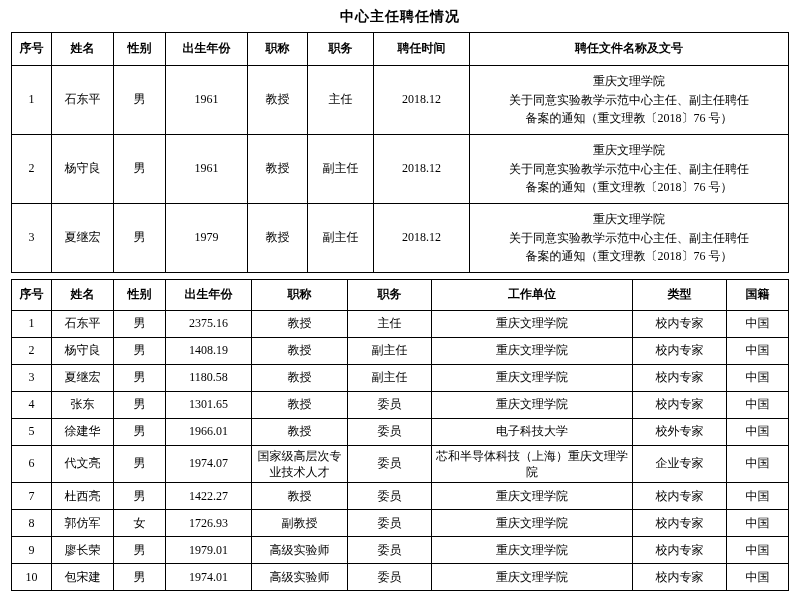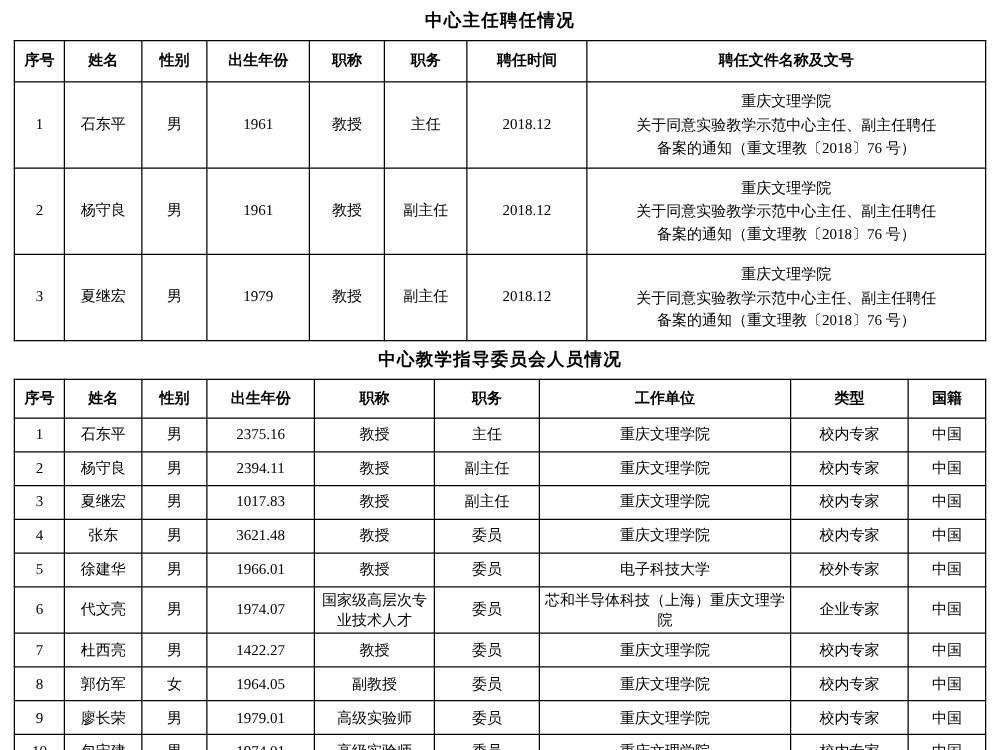"中心教学指导委员会人员情况" div.section-title { html: <div>中心教学指导委员会人员情况</div> -> none }
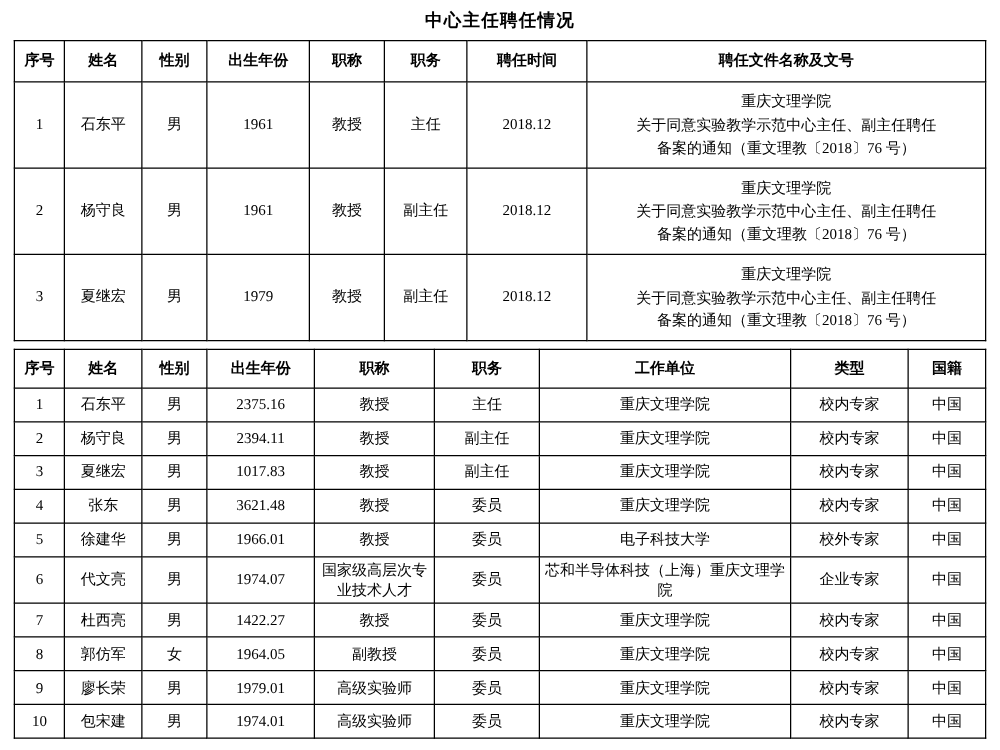"2394.11" td { text: 2394.11 -> 1408.19 }
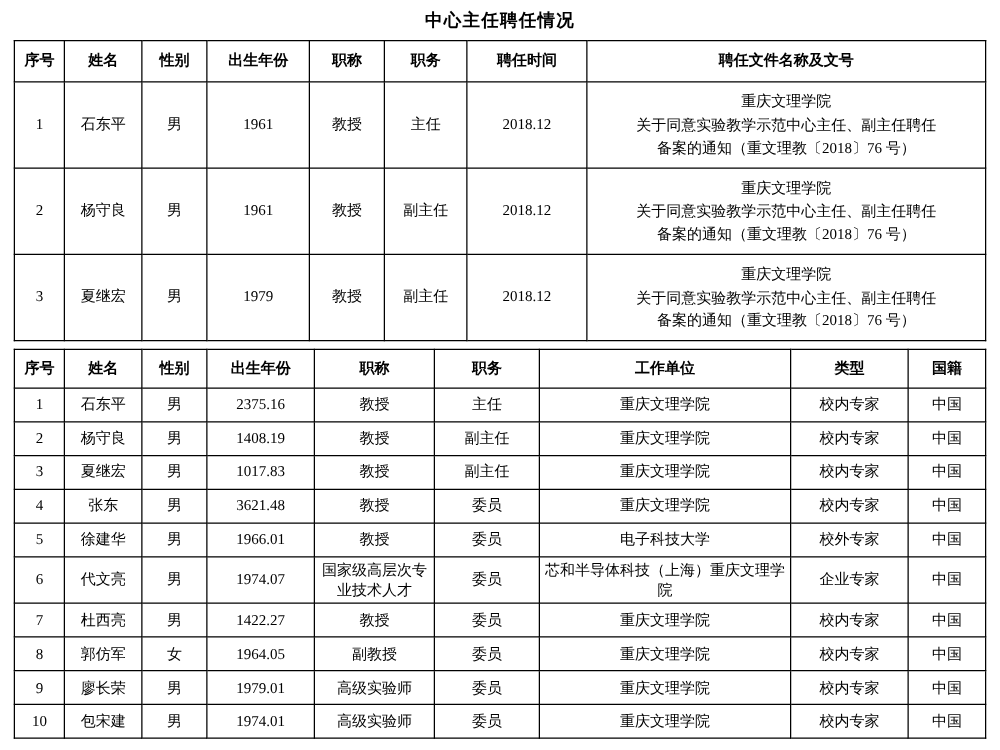"1017.83" td { text: 1017.83 -> 1180.58 }
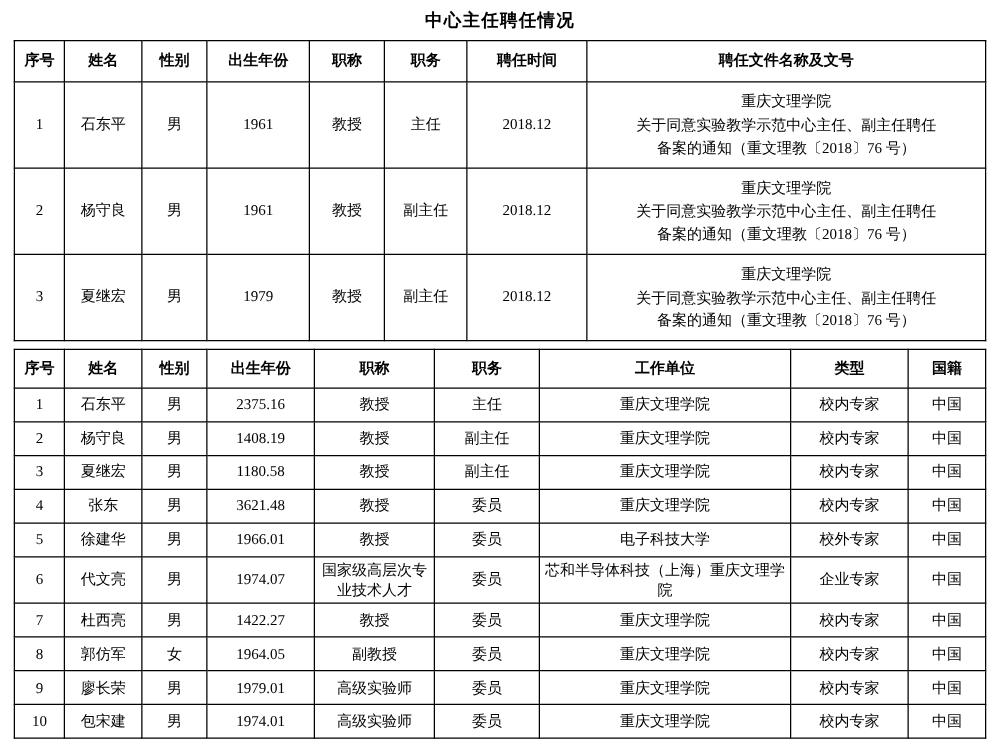"3621.48" td { text: 3621.48 -> 1301.65 }
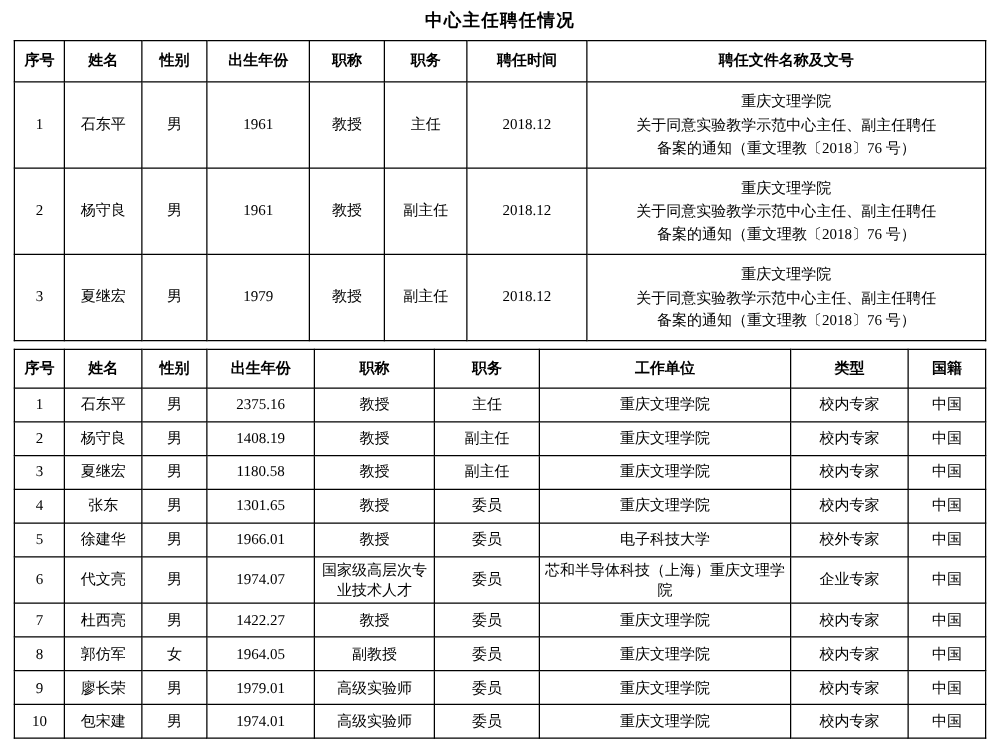"1964.05" td { text: 1964.05 -> 1726.93 }
